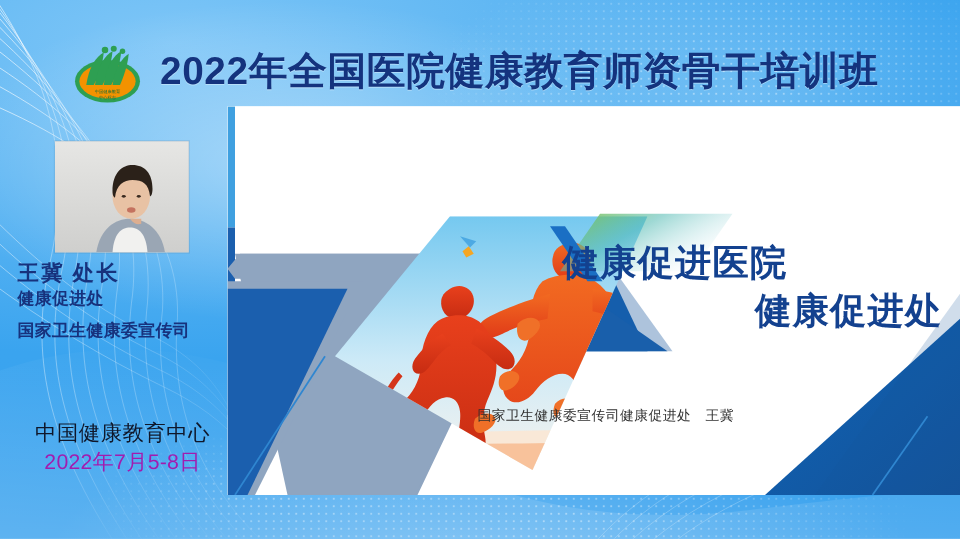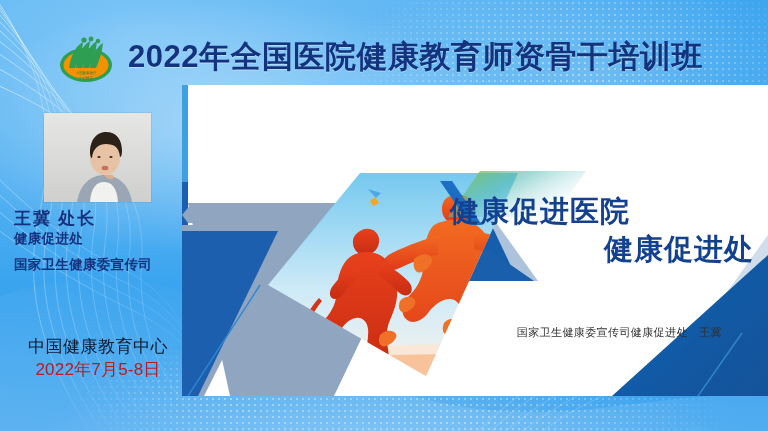"国家卫生健康委宣传司健康促进处 王冀" .slide-sub { font-family: Liberation Mono, monospace -> Liberation Serif, serif; text-align: right -> left }
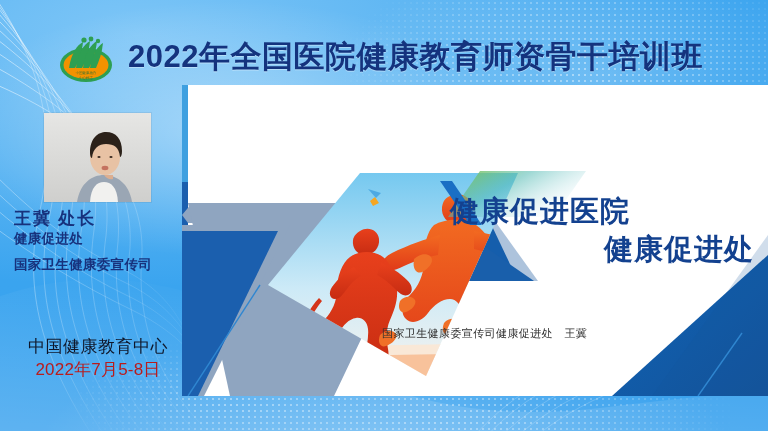"2022年7月5-8日" .host-date { color: #b91c1c -> #a21caf }
